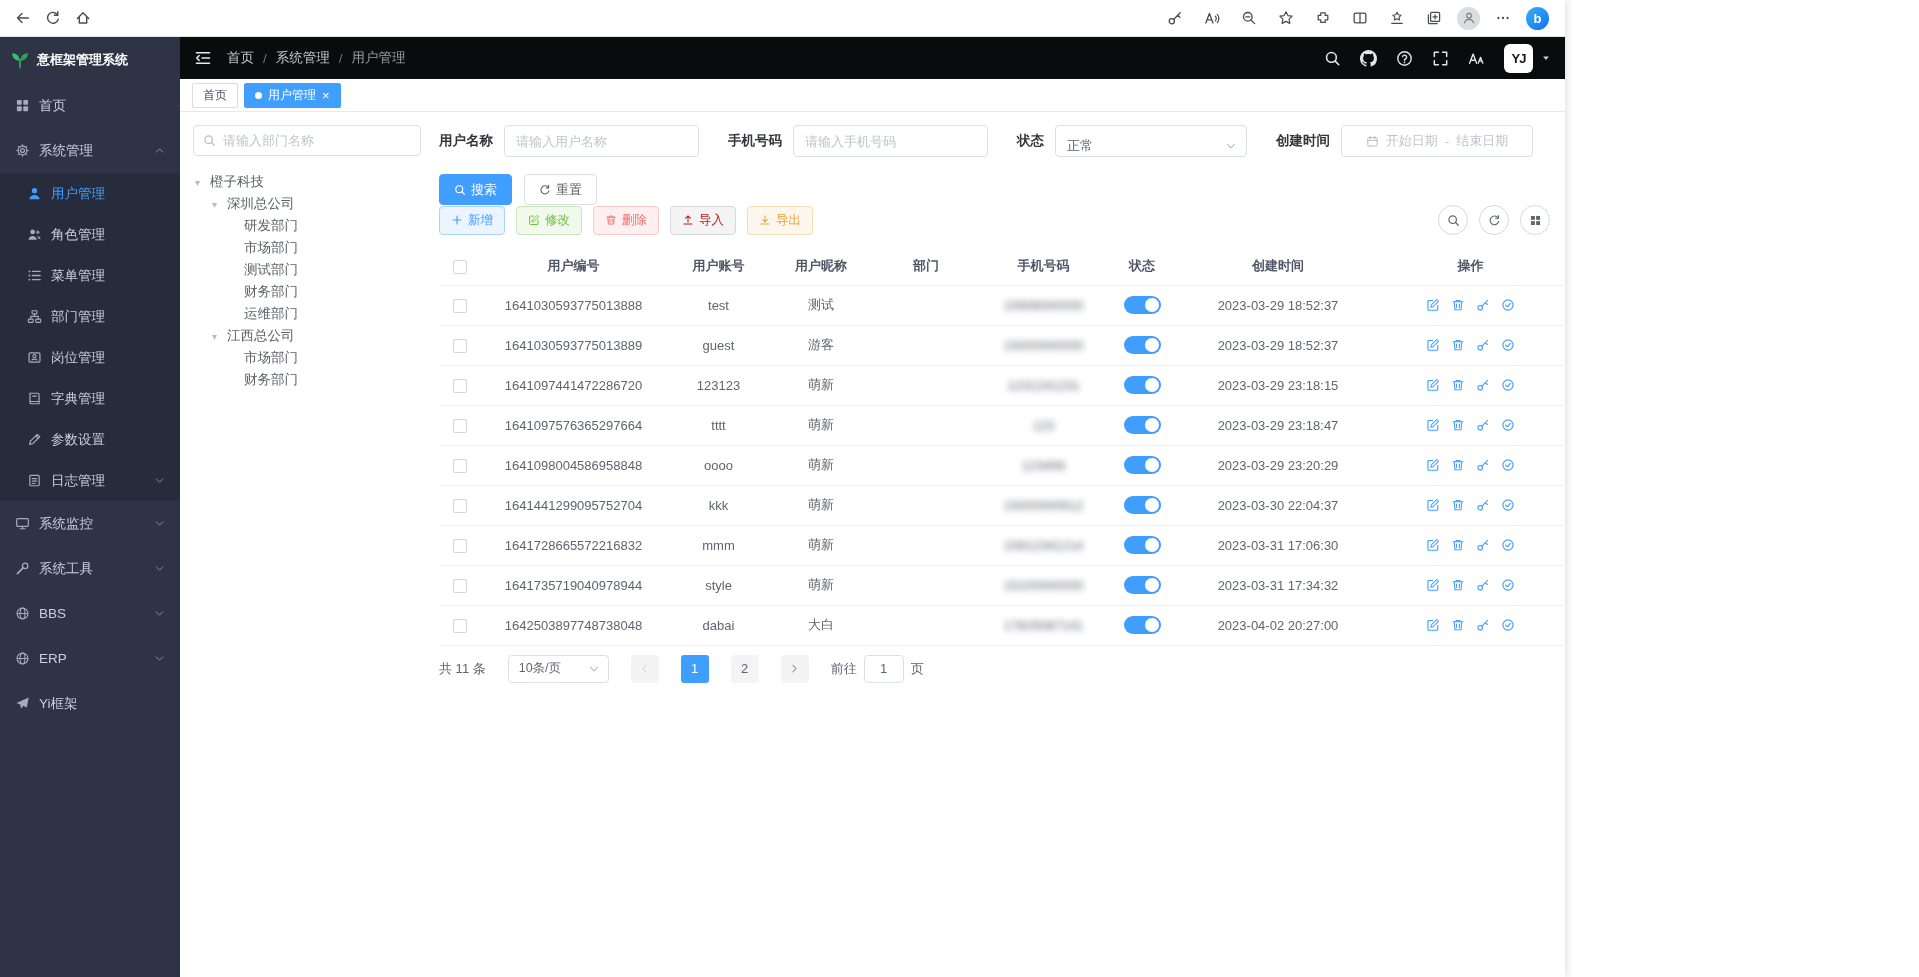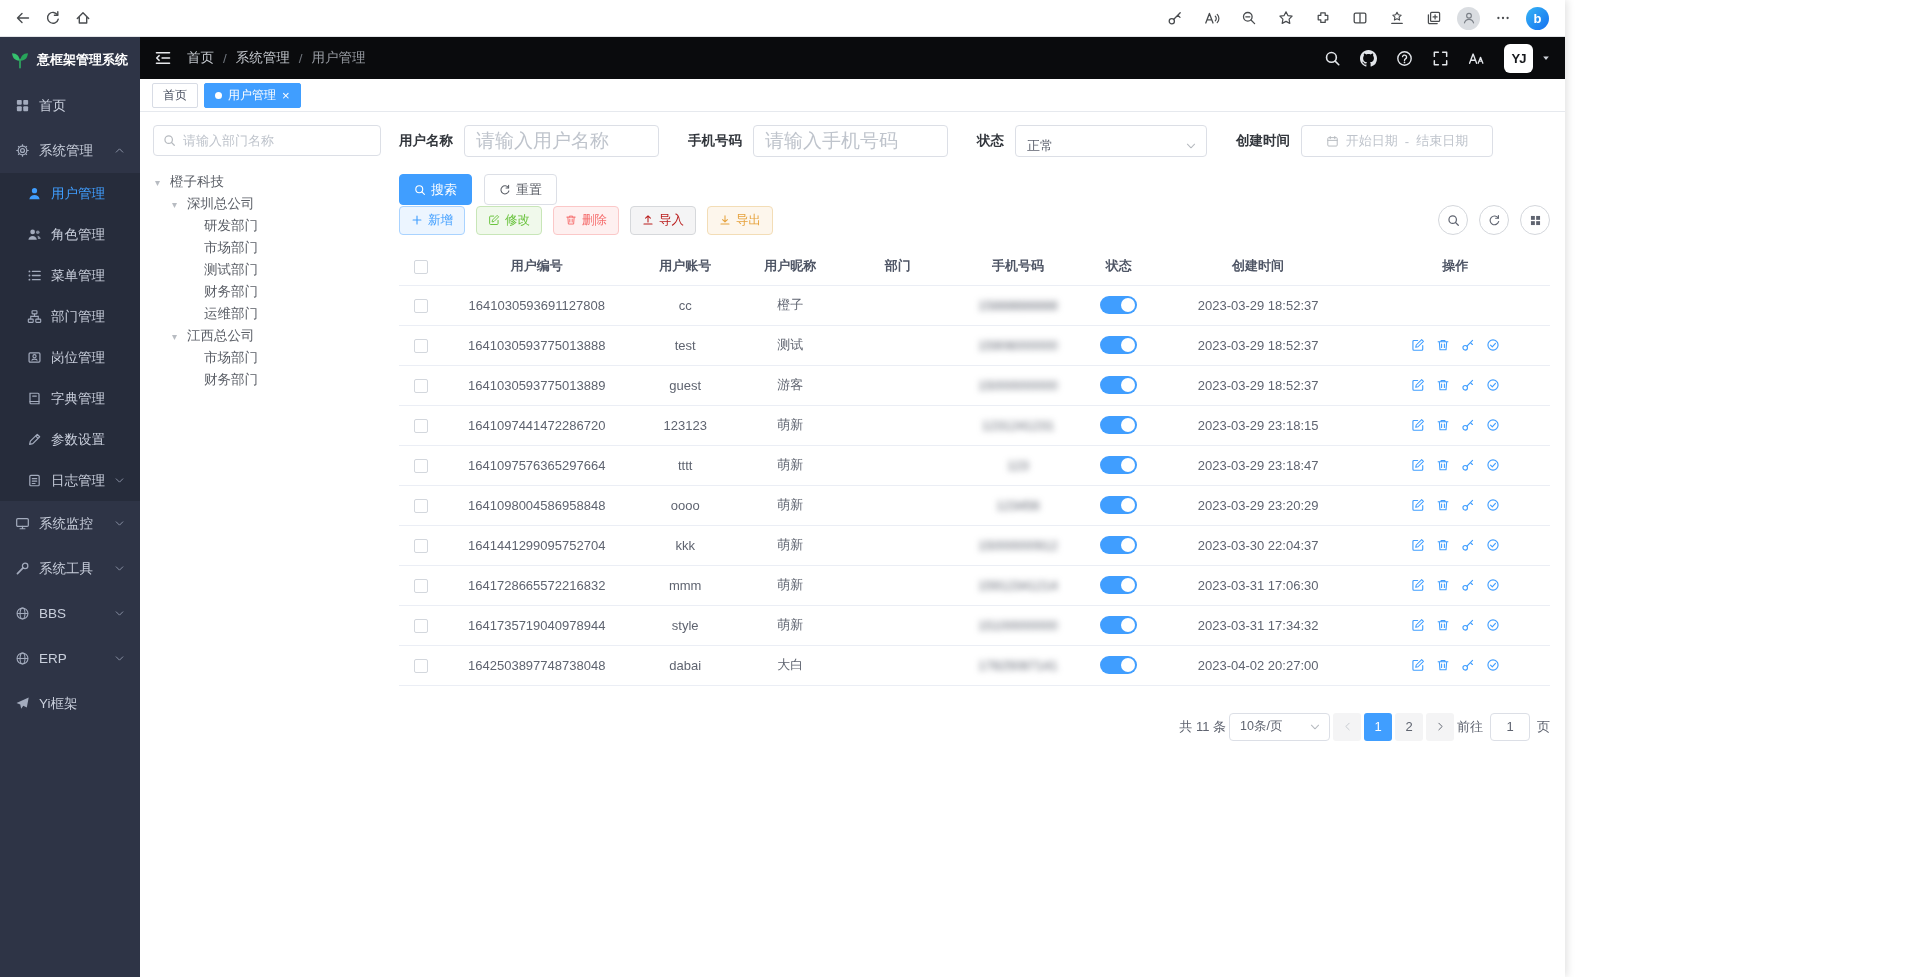"意框架管理系统" .sidebar { width: 140px -> 180px }
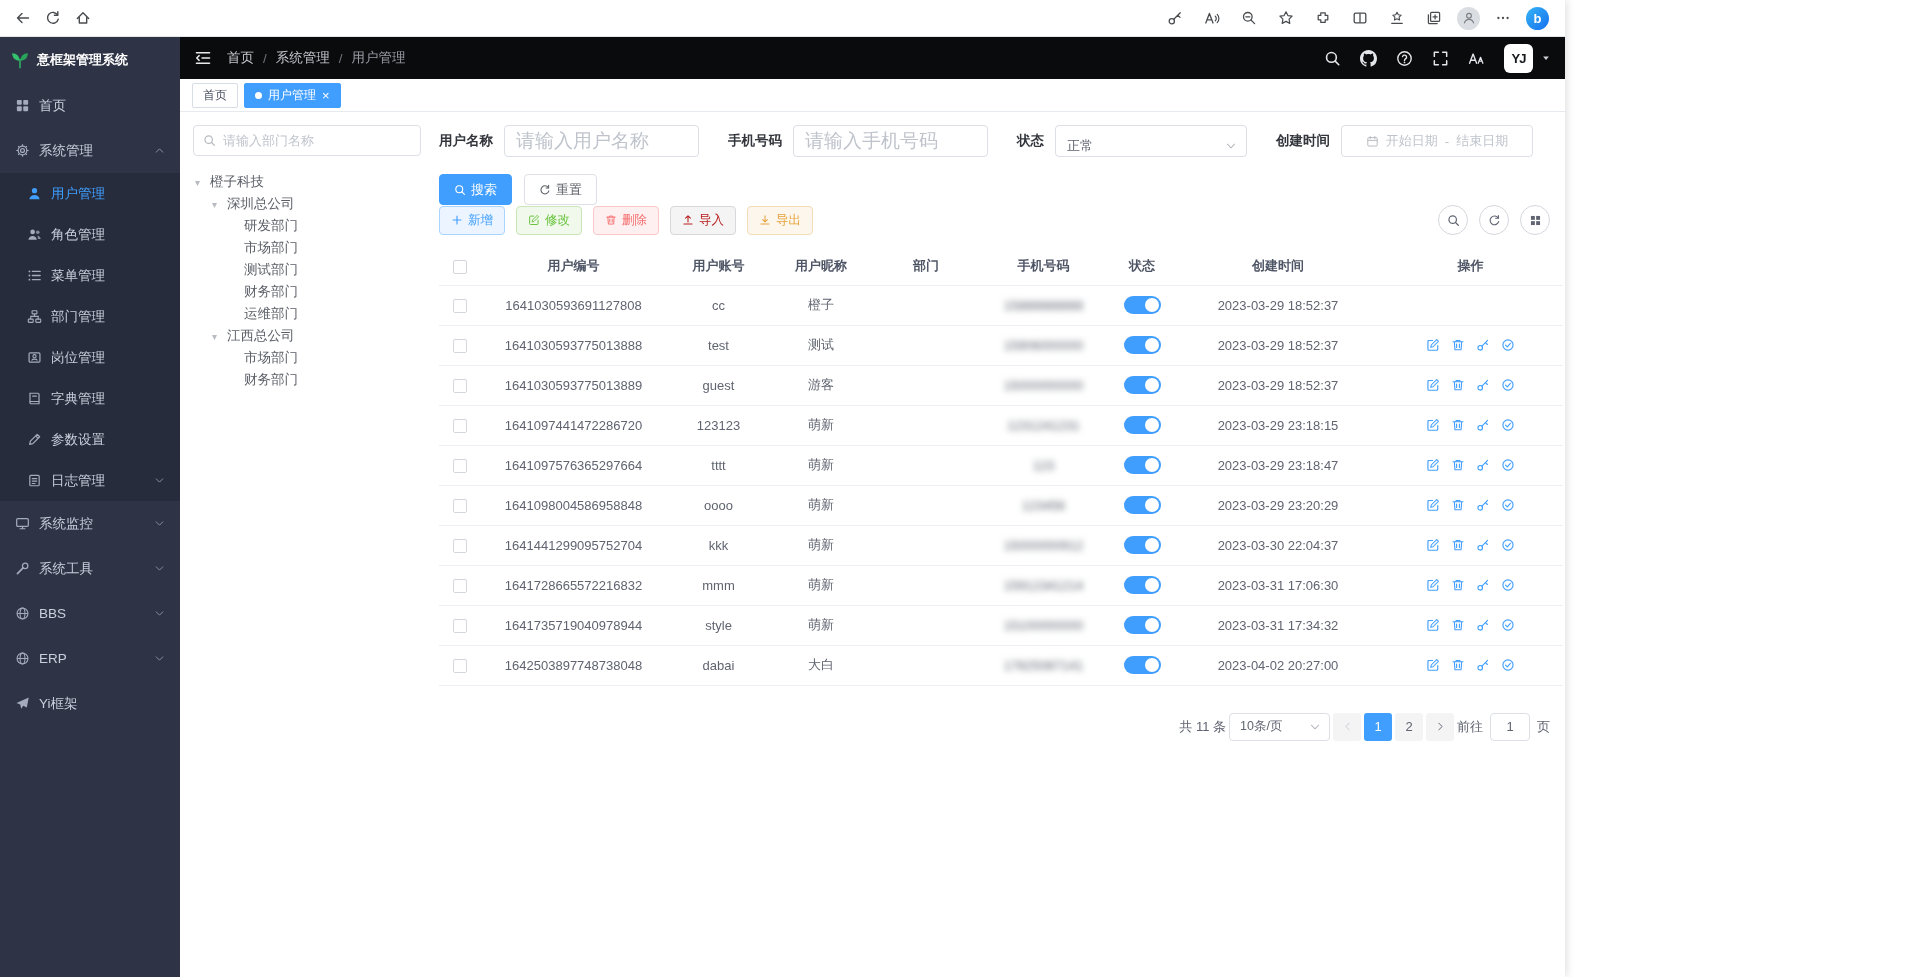"请输入用户名称" .ctrl input { font-size: 19px -> 13px }
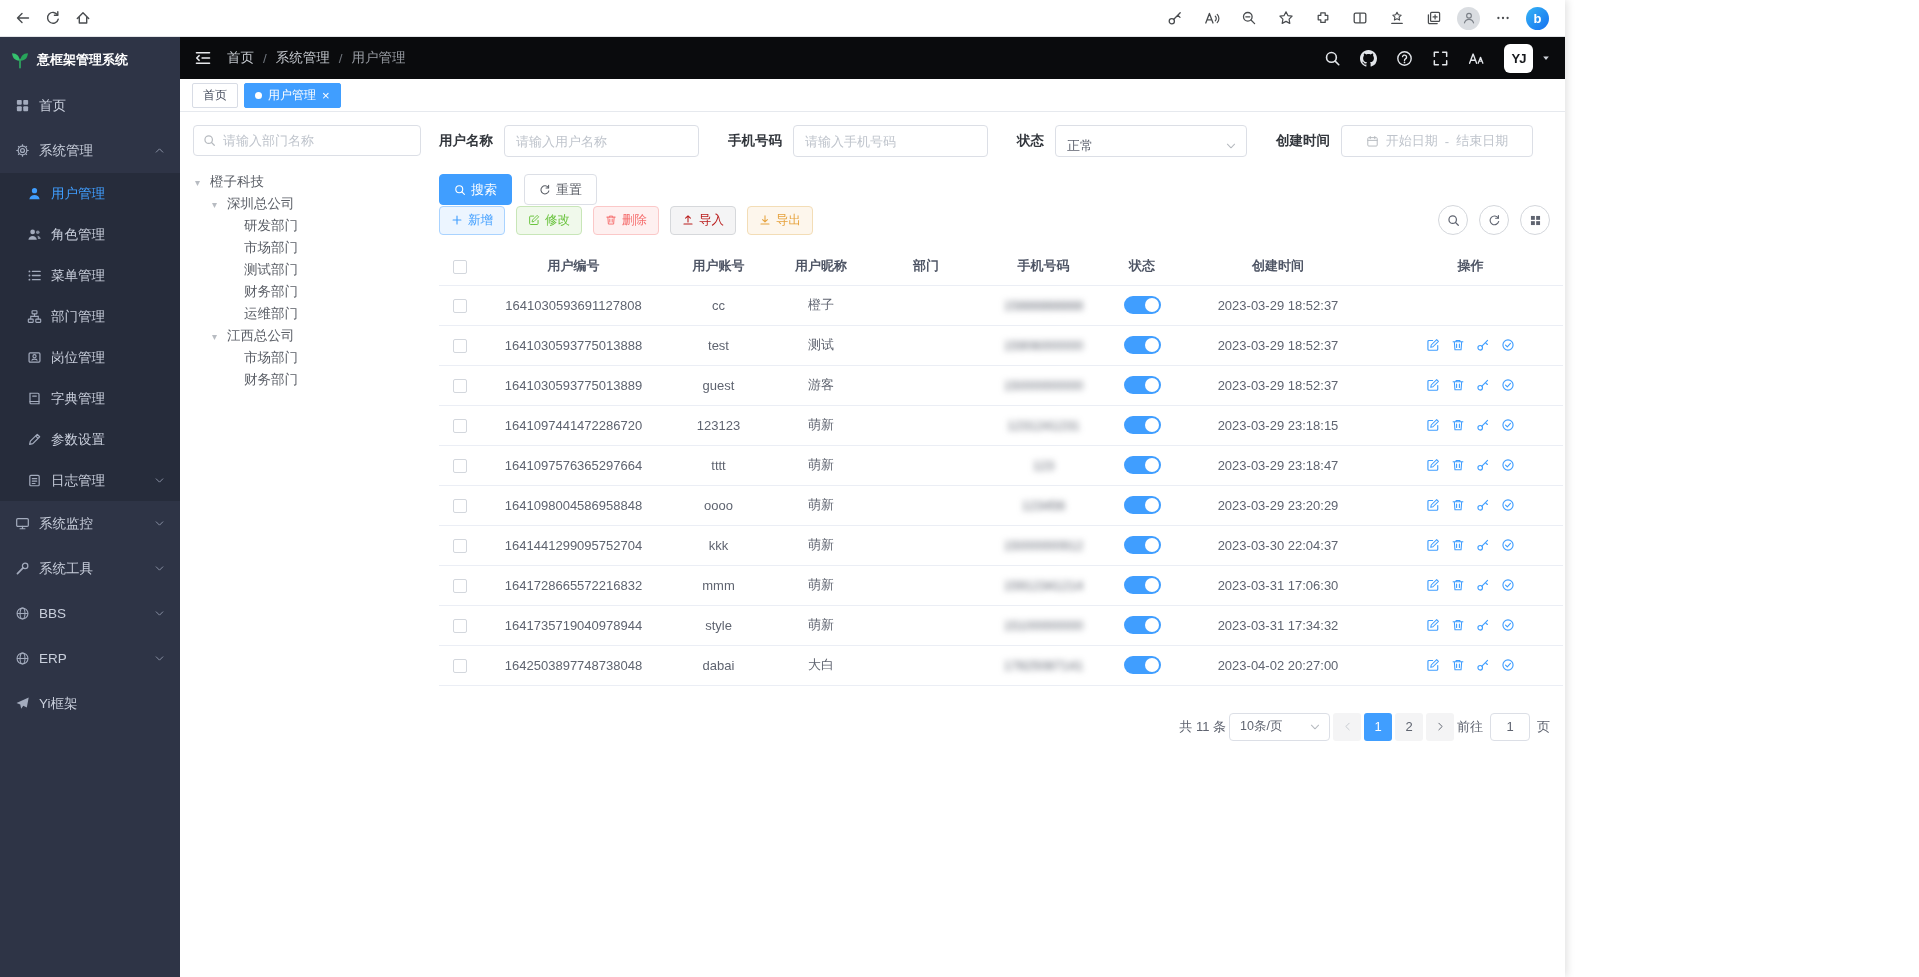"1641030593691127808" tr { html: <tr> <td><span></span></td> <td>1641030593691127808</td> <td>cc</td> <td>橙子</td> <td></td> <td><span>15888888888</span></td> <td><span></span></td> <td>2023-03-29 18:52:37</td> <td></td> </tr> -> none }
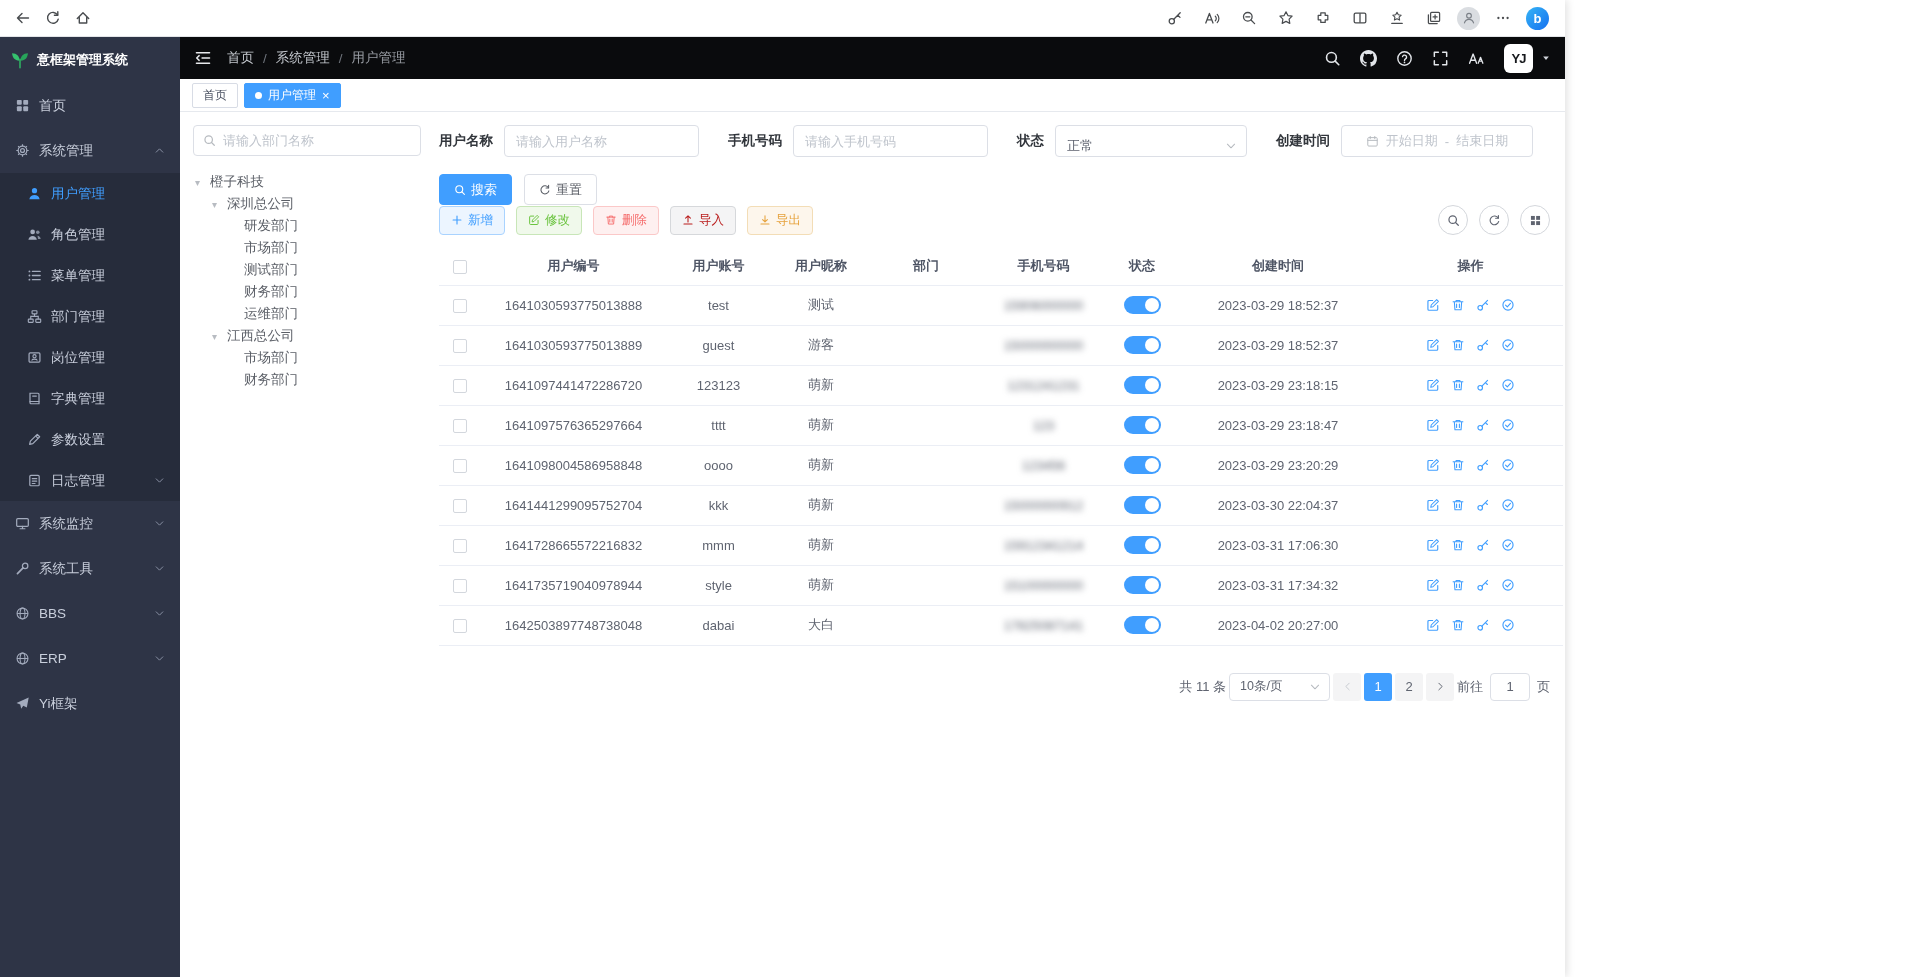"共 11 条" .pagination { gap: 3px -> 22px; justify-content: flex-end -> flex-start; margin-top: 27px -> 9px }
